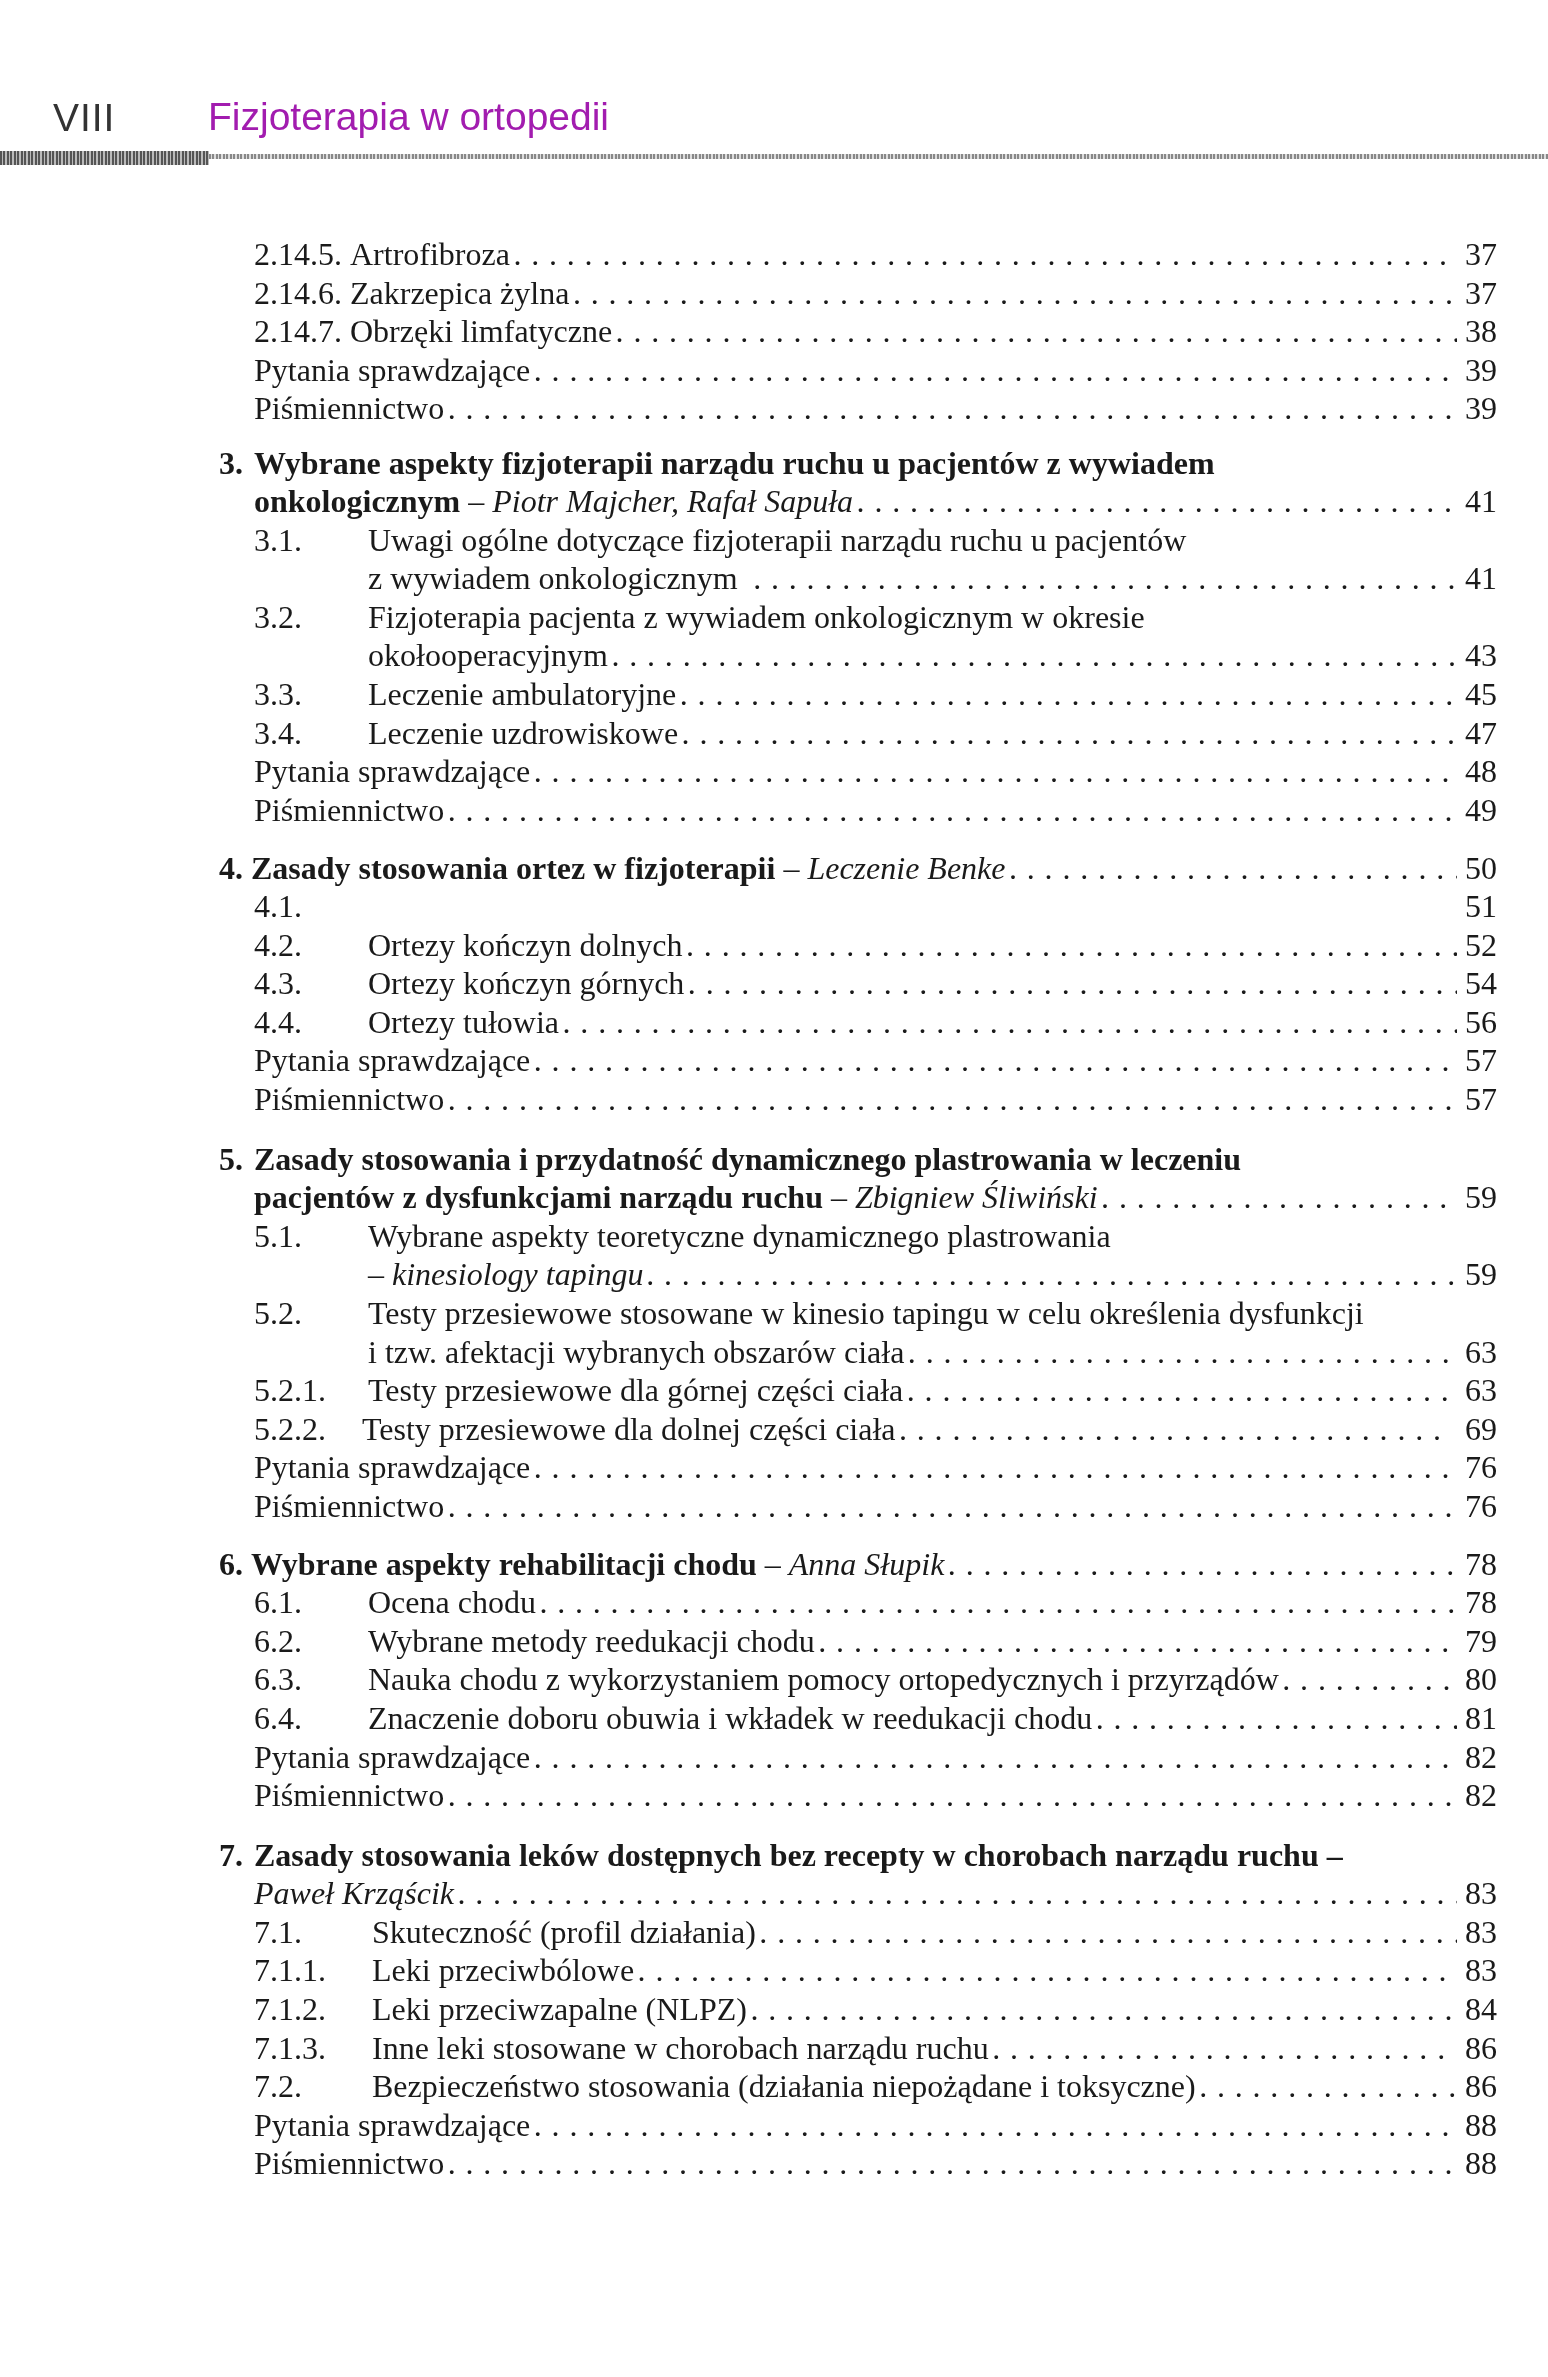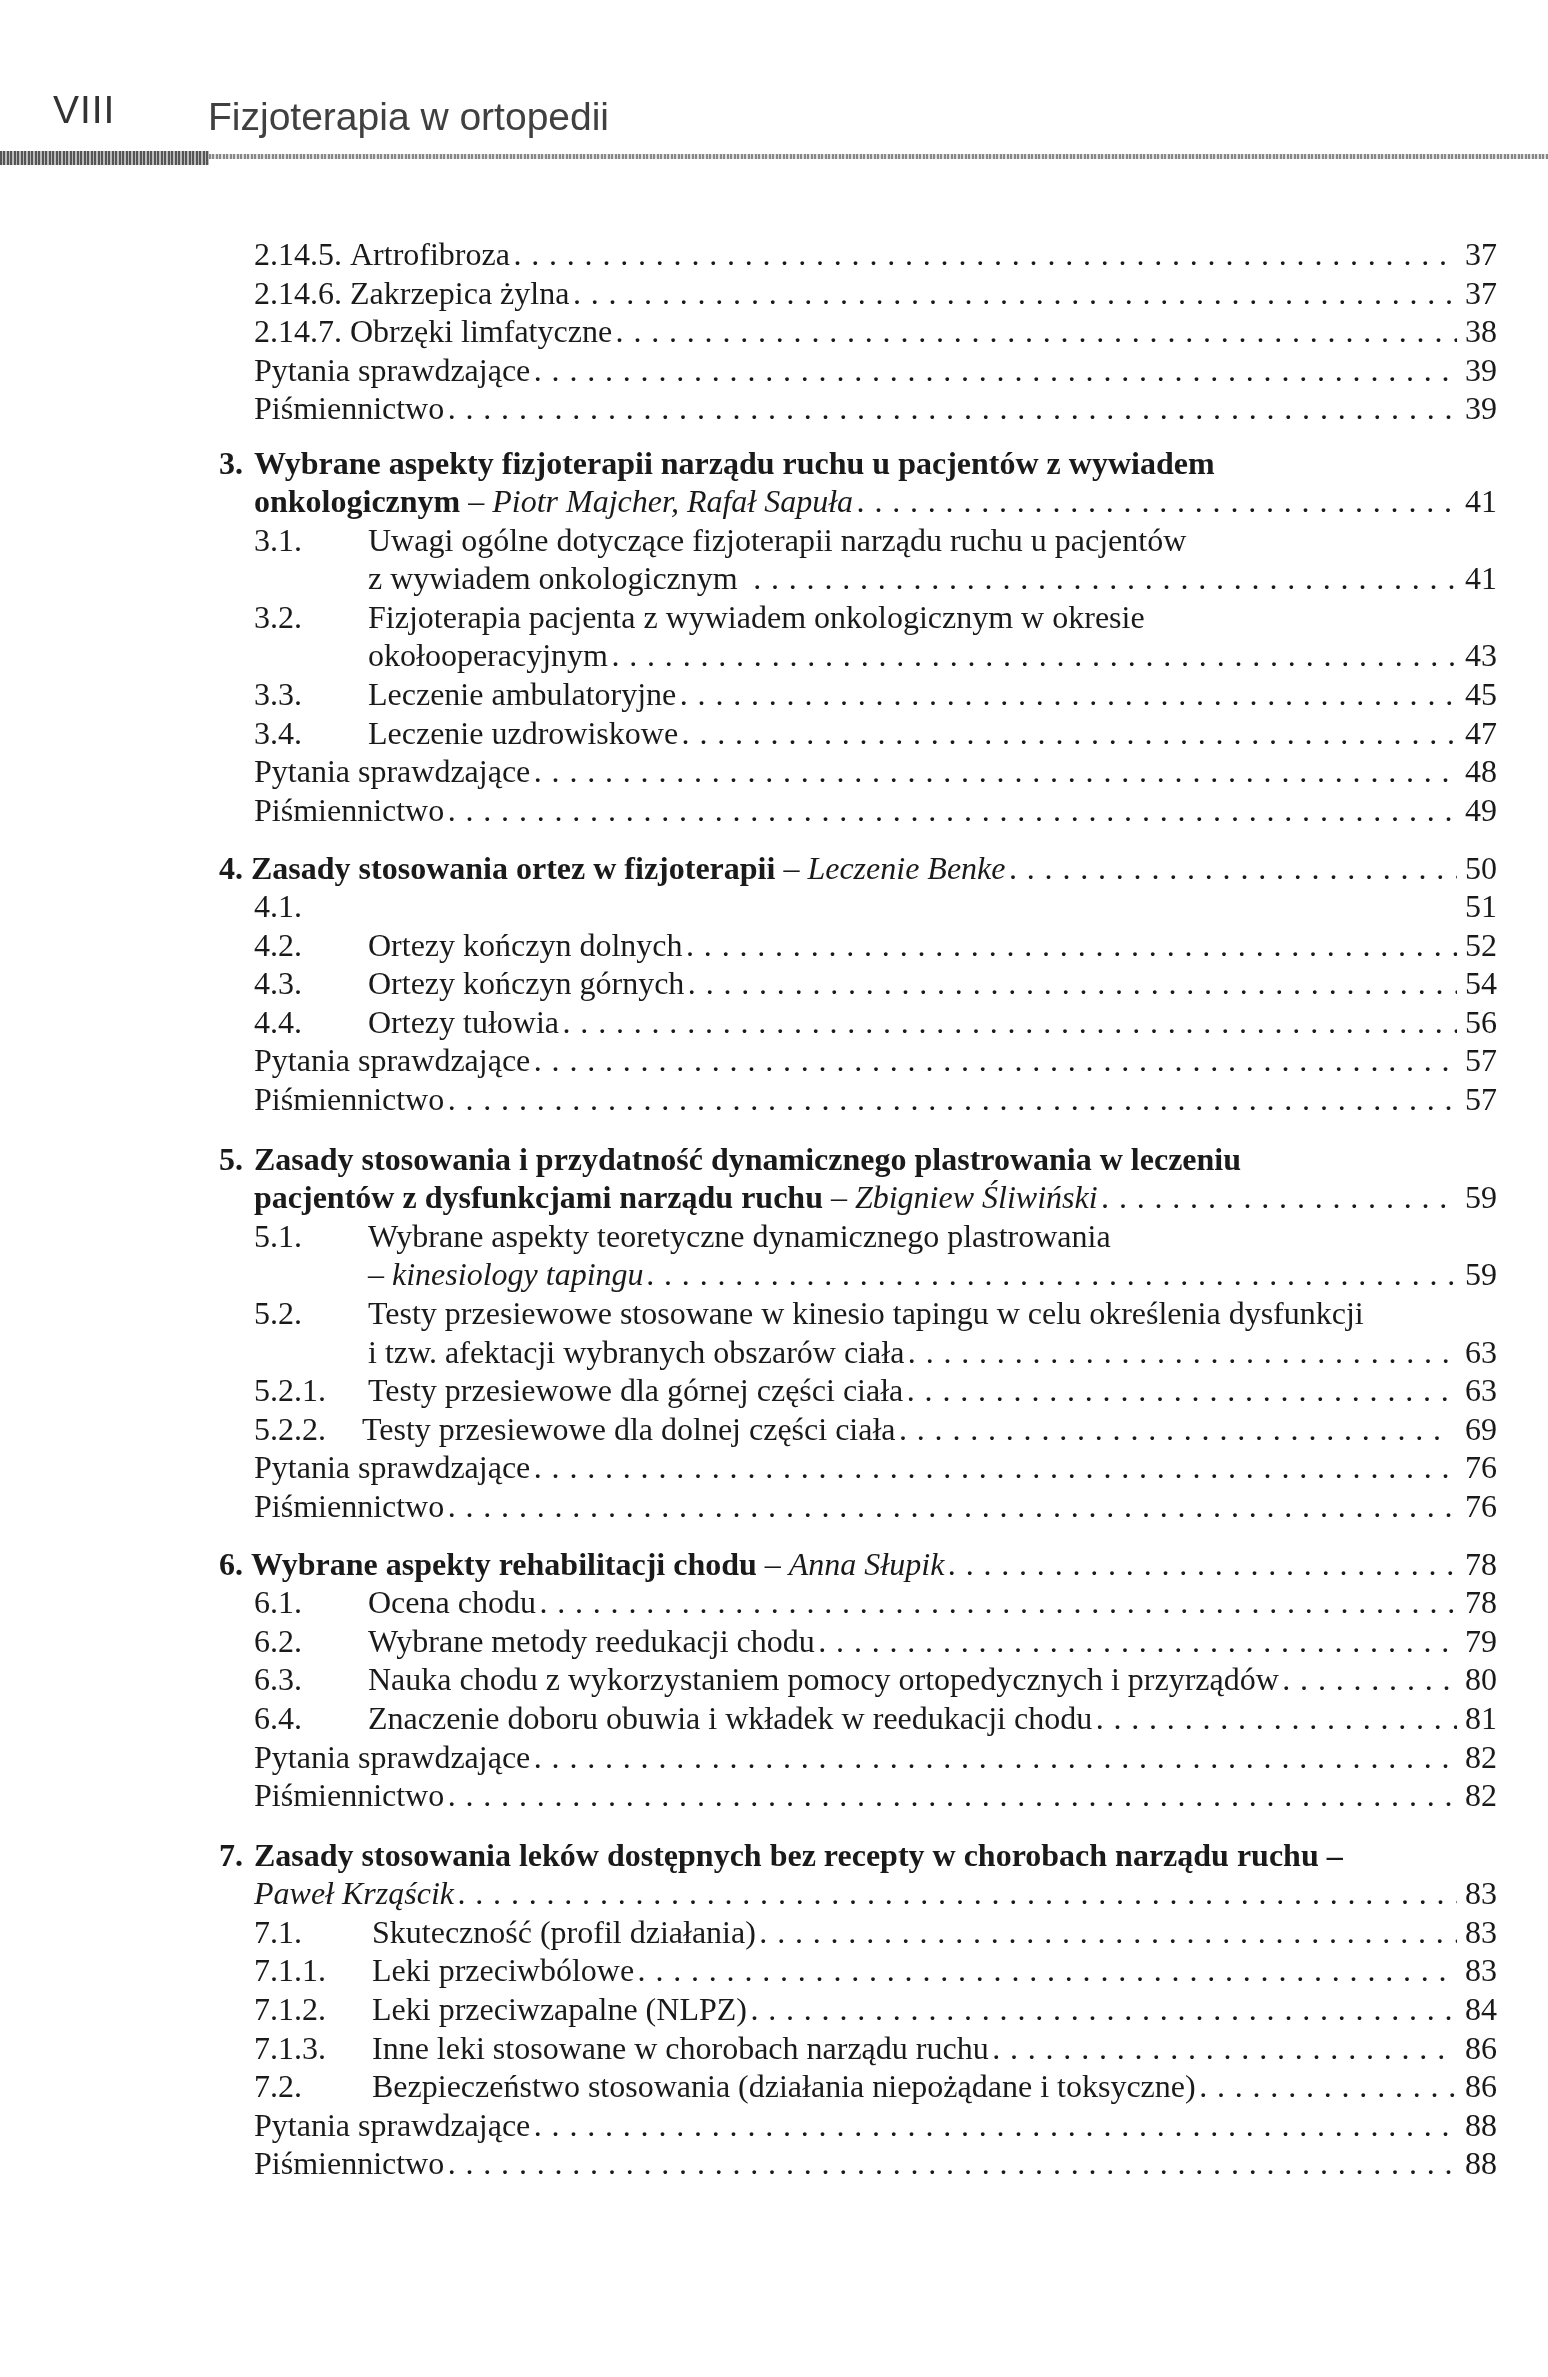"VIII" .folio { top: 88px -> 96px }
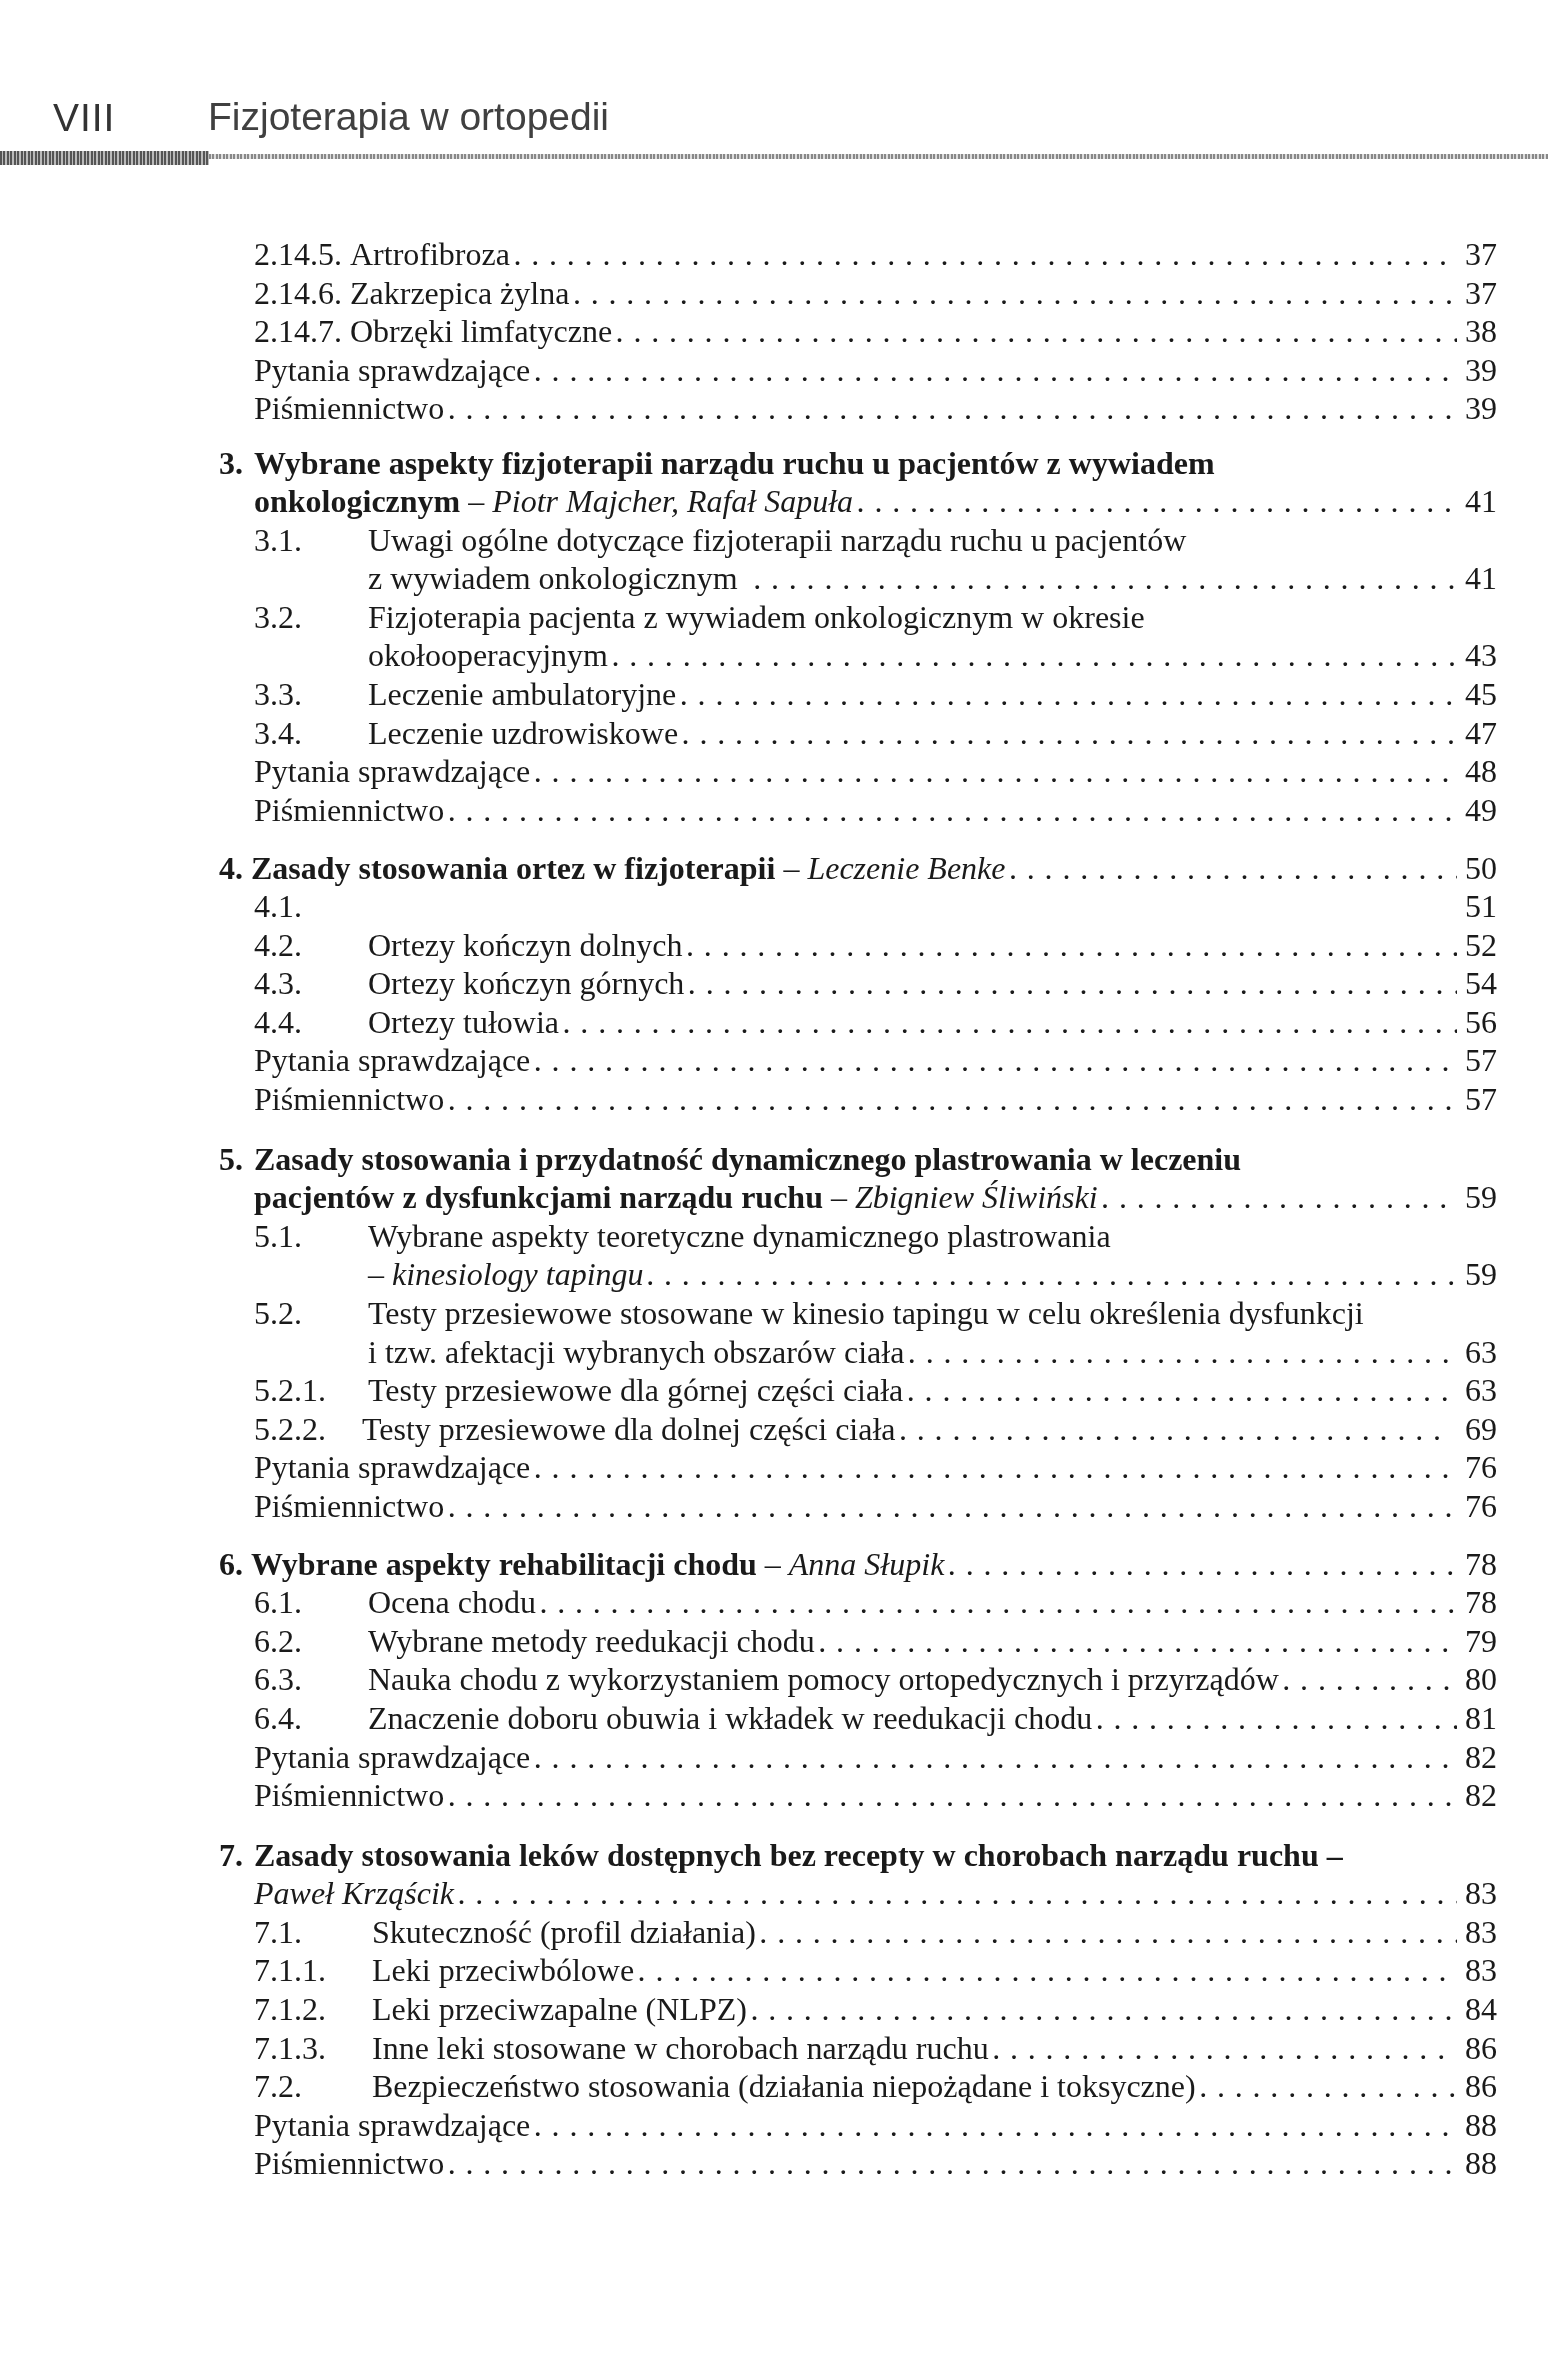"Fizjoterapia w ortopedii" .running-title { color: #404040 -> #a21caf }
